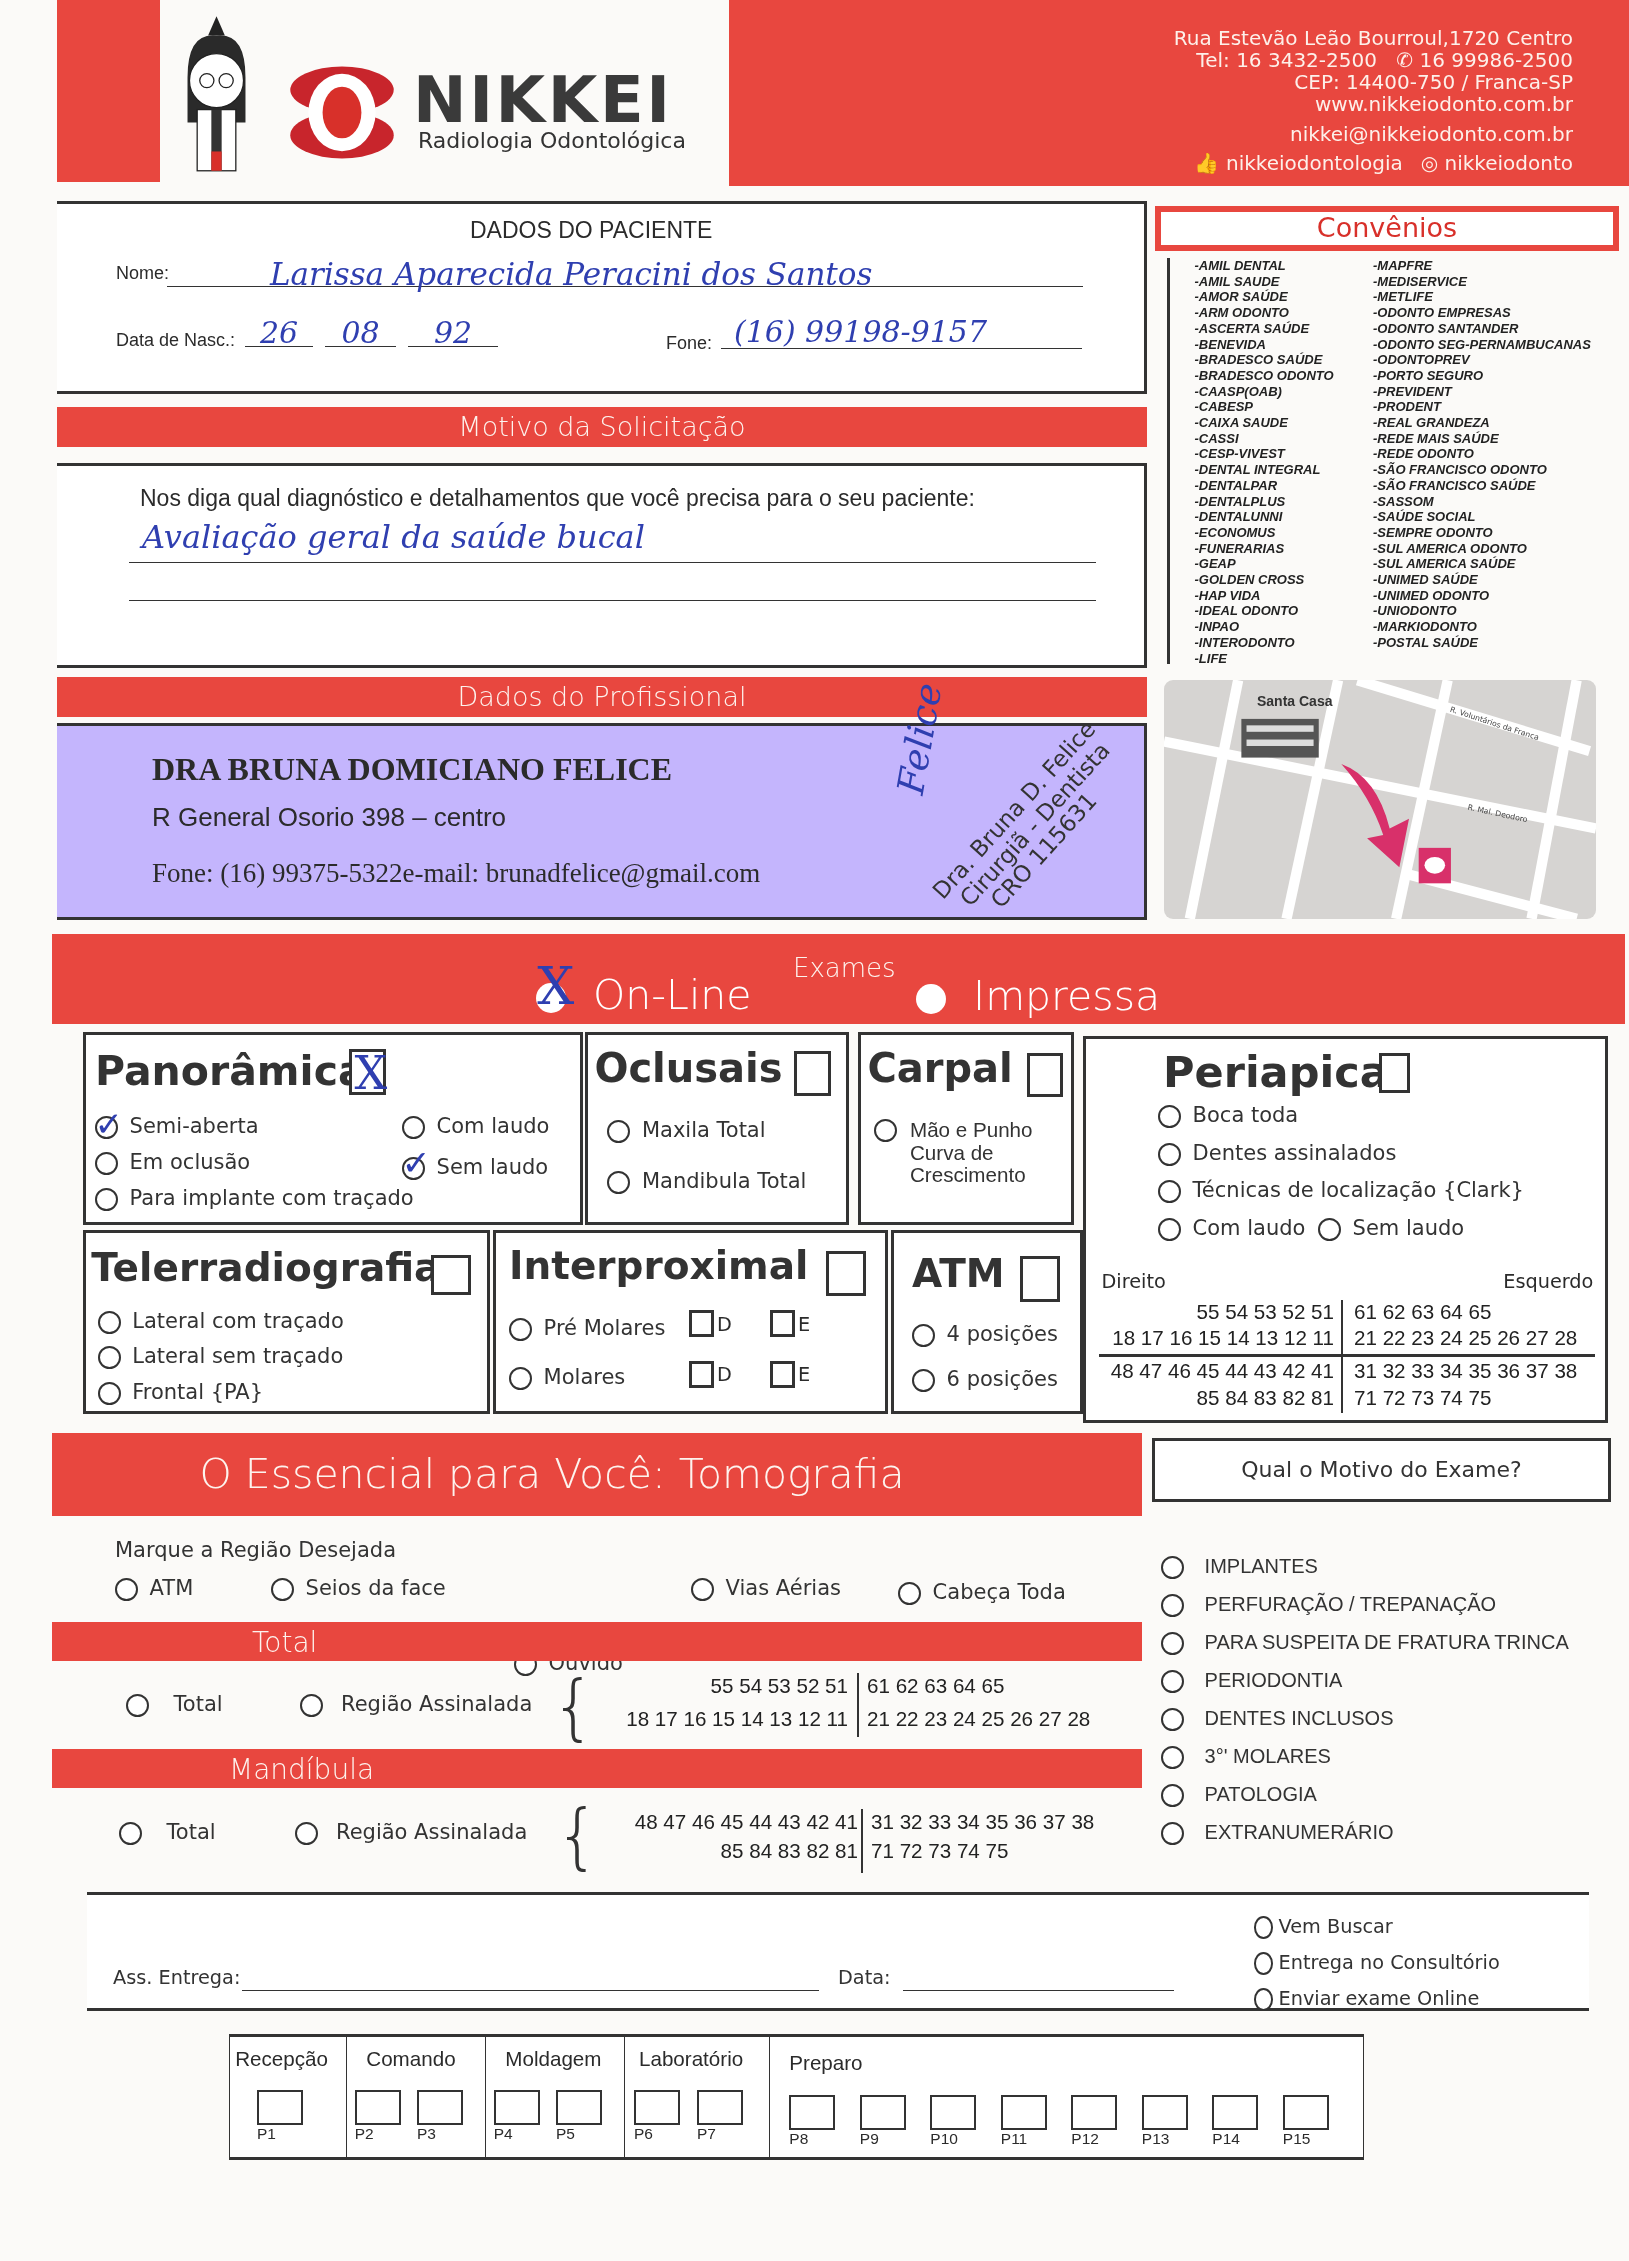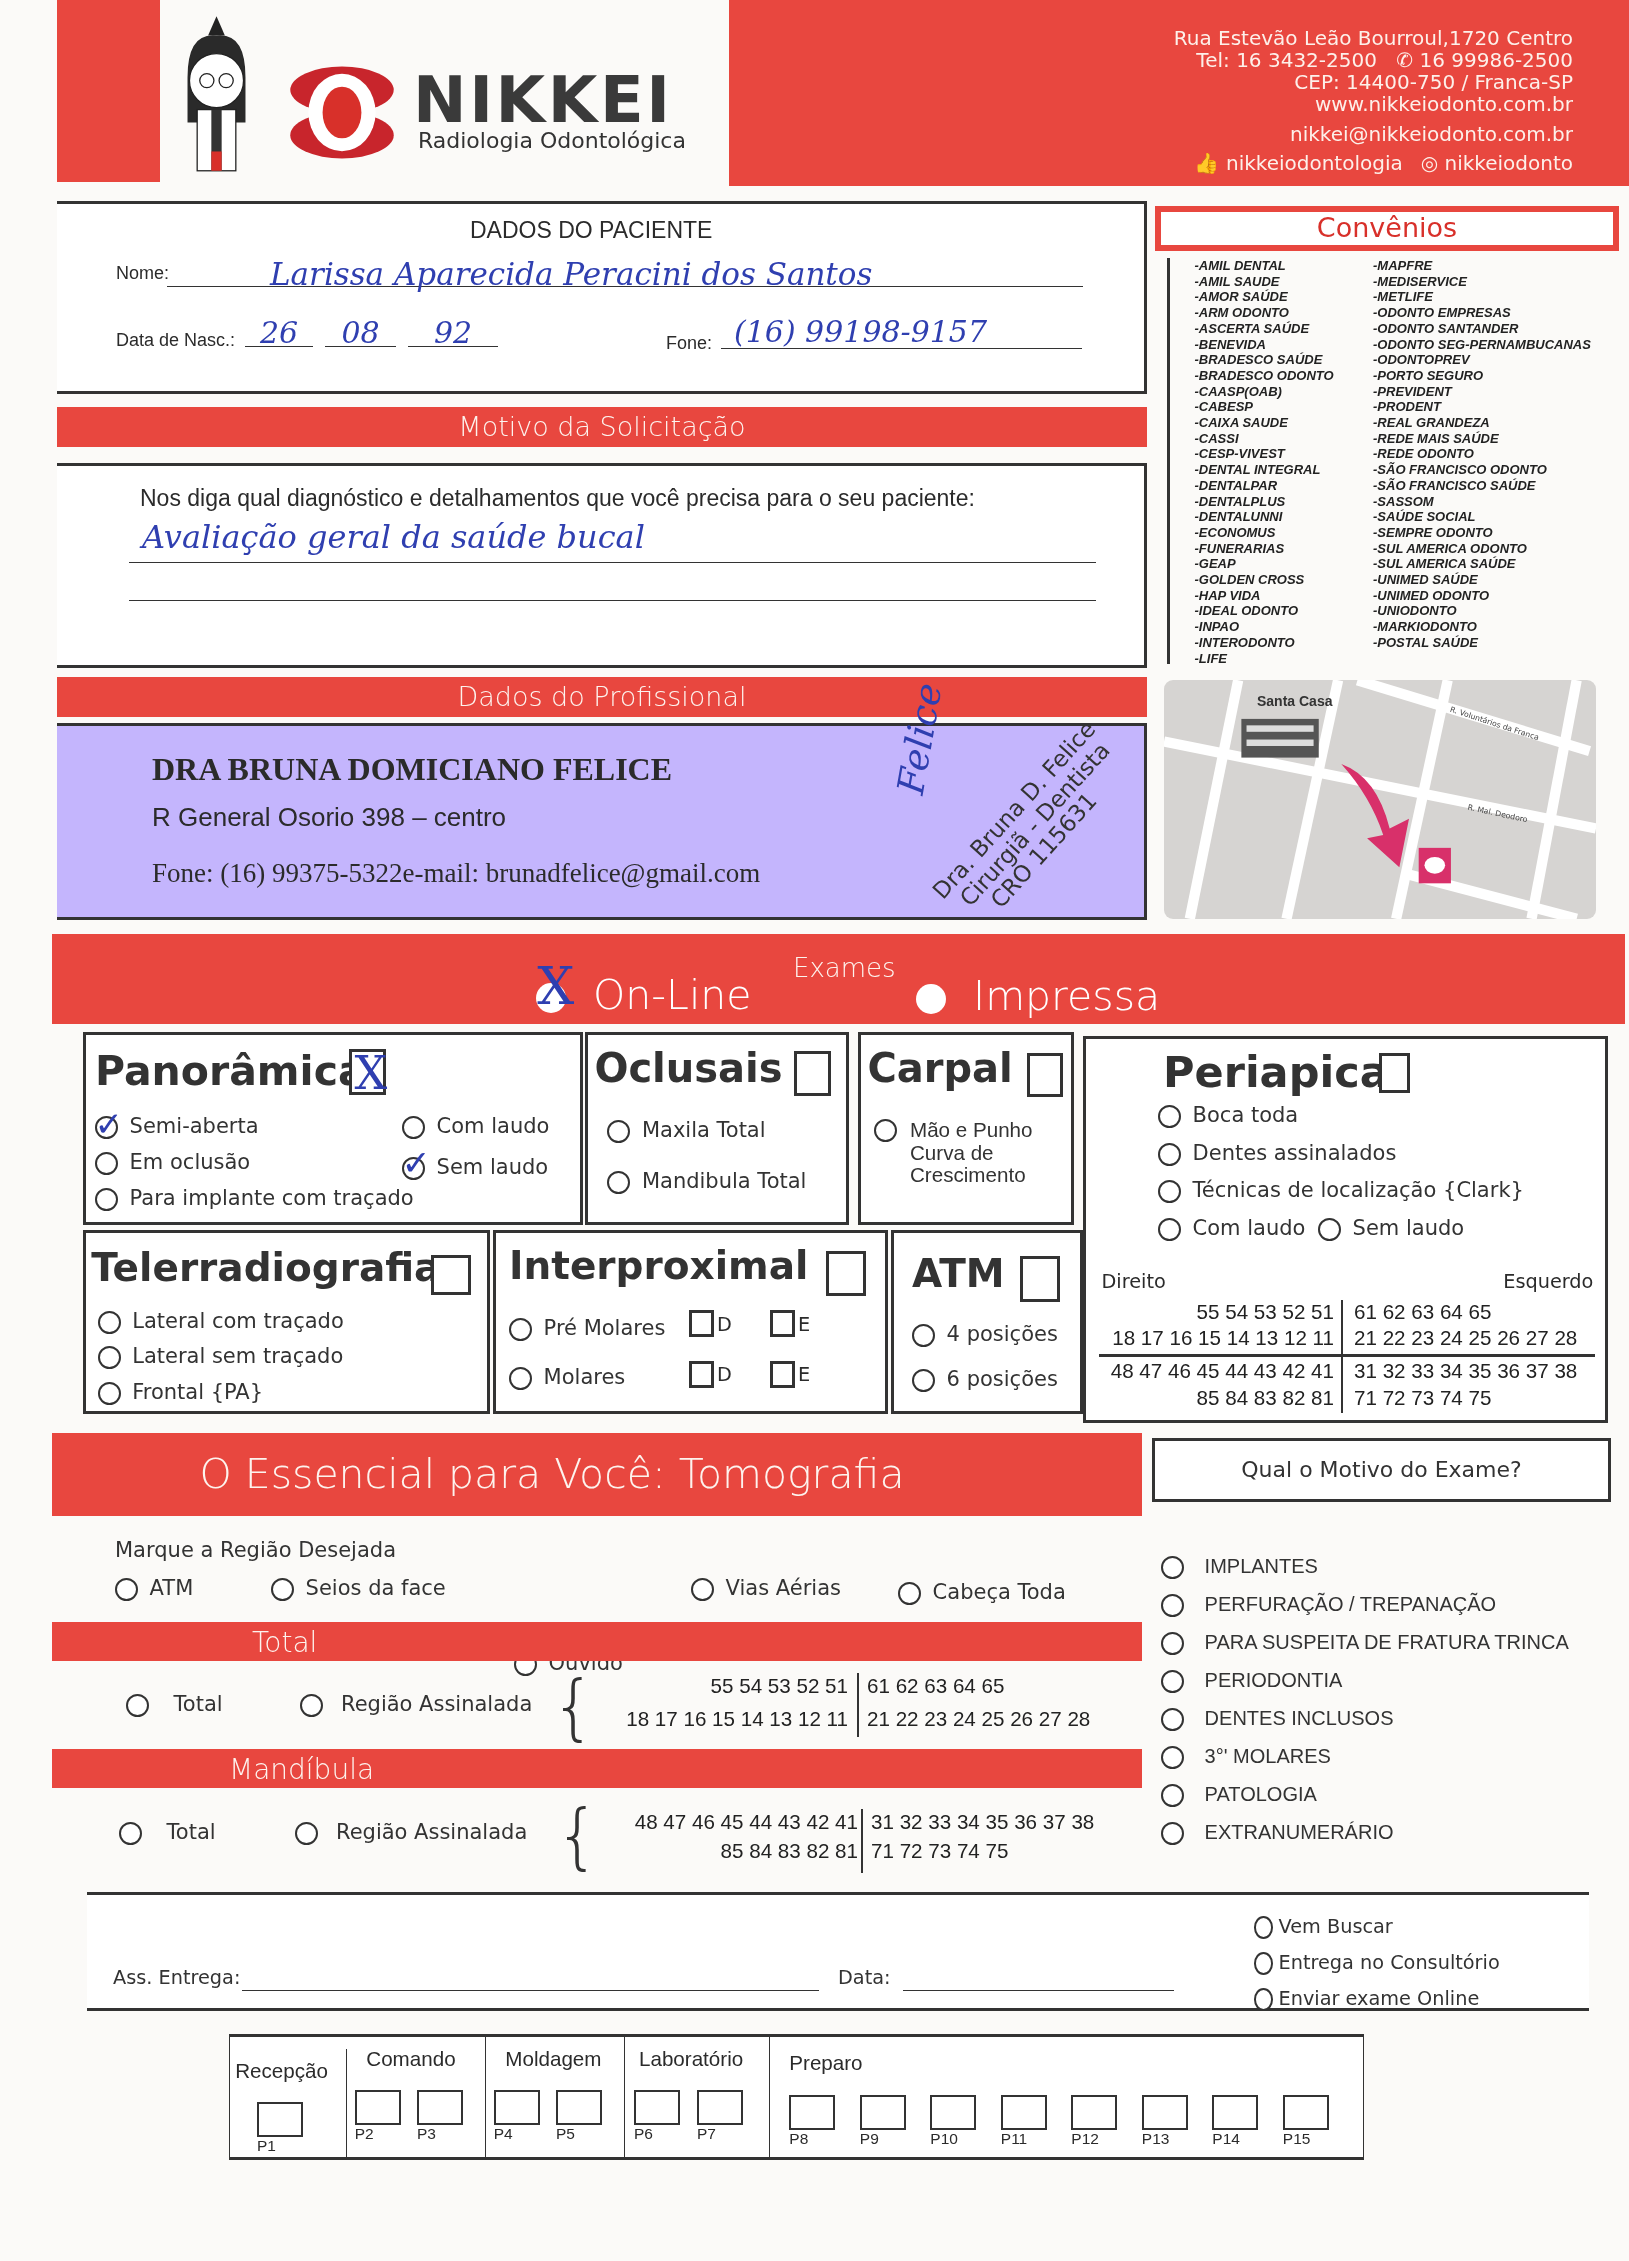"Recepção" div { margin-top: 12px -> none }
